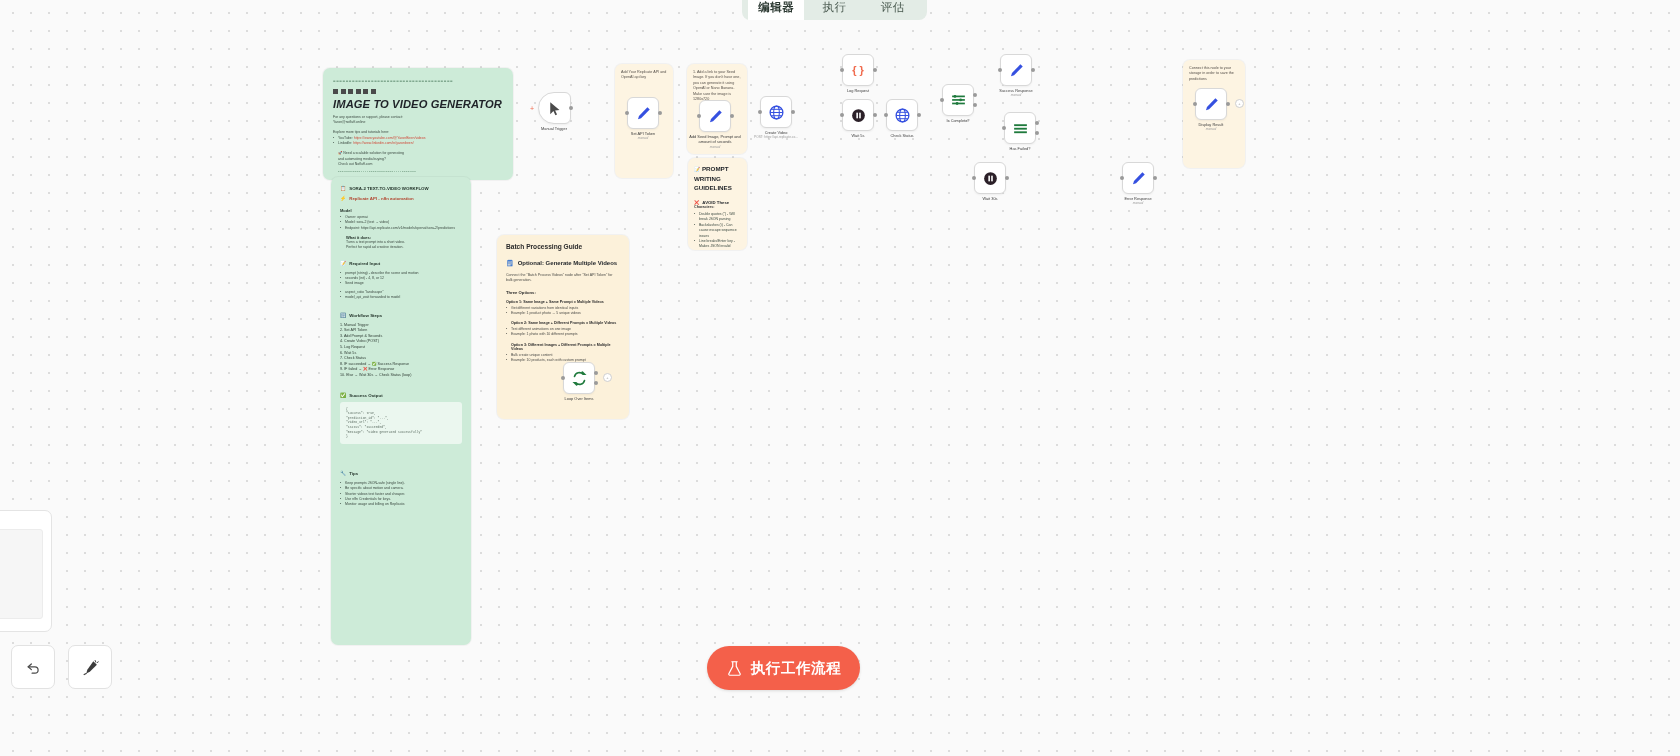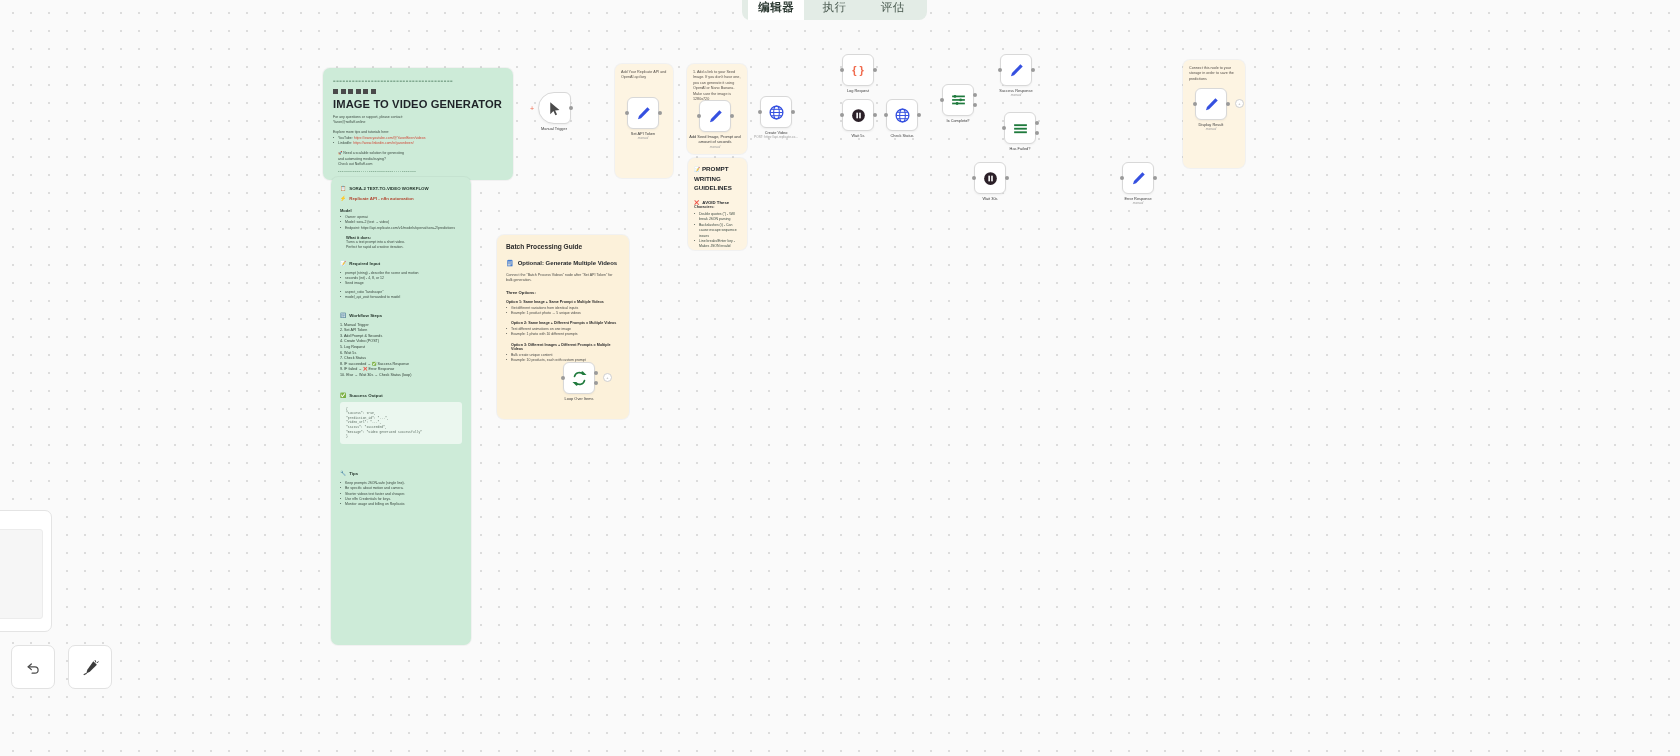"IMAGE TO VIDEO GENERATOR" h1.note-title { font-style: none -> italic }
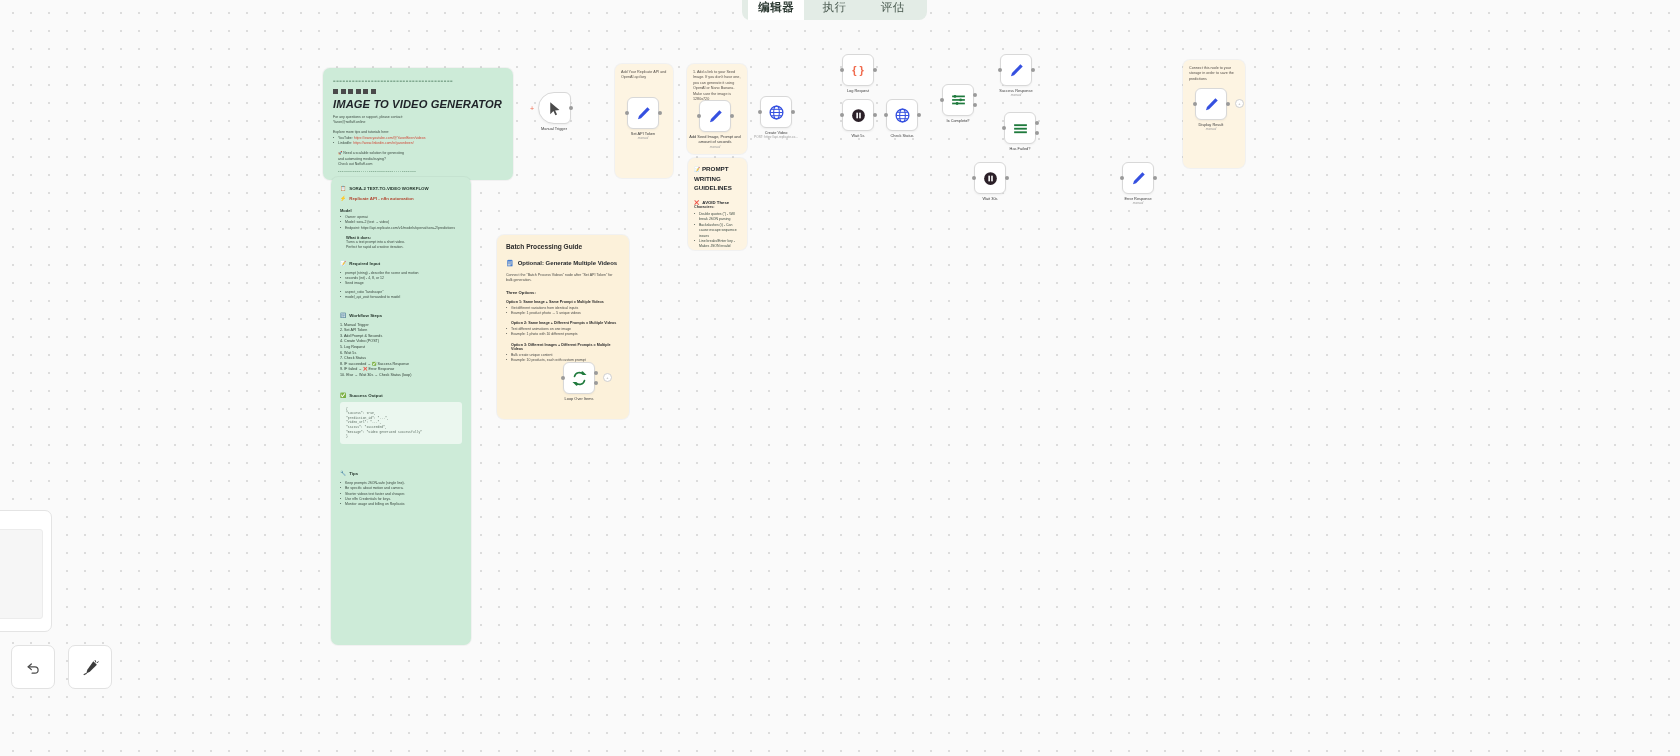"执行工作流程" div { html: none -> <div> <svg> <path></path> <path></path> </svg> <span>执行工作流程</span> </div> }
